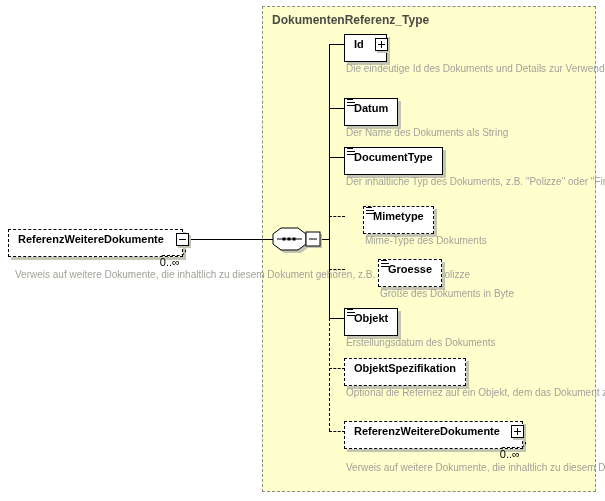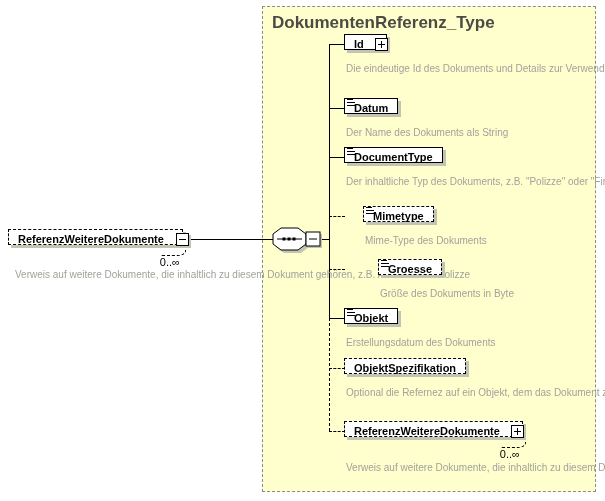"DokumentenReferenz_Type" .type-title { font-size: 17px -> 12px }
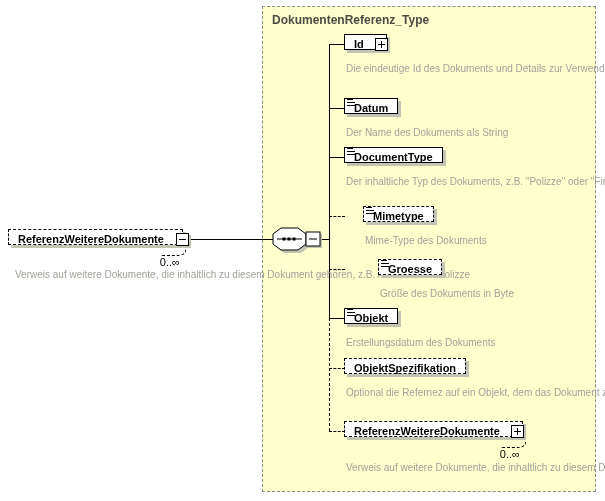"Id" .ebox { height: 16px -> 28px }
